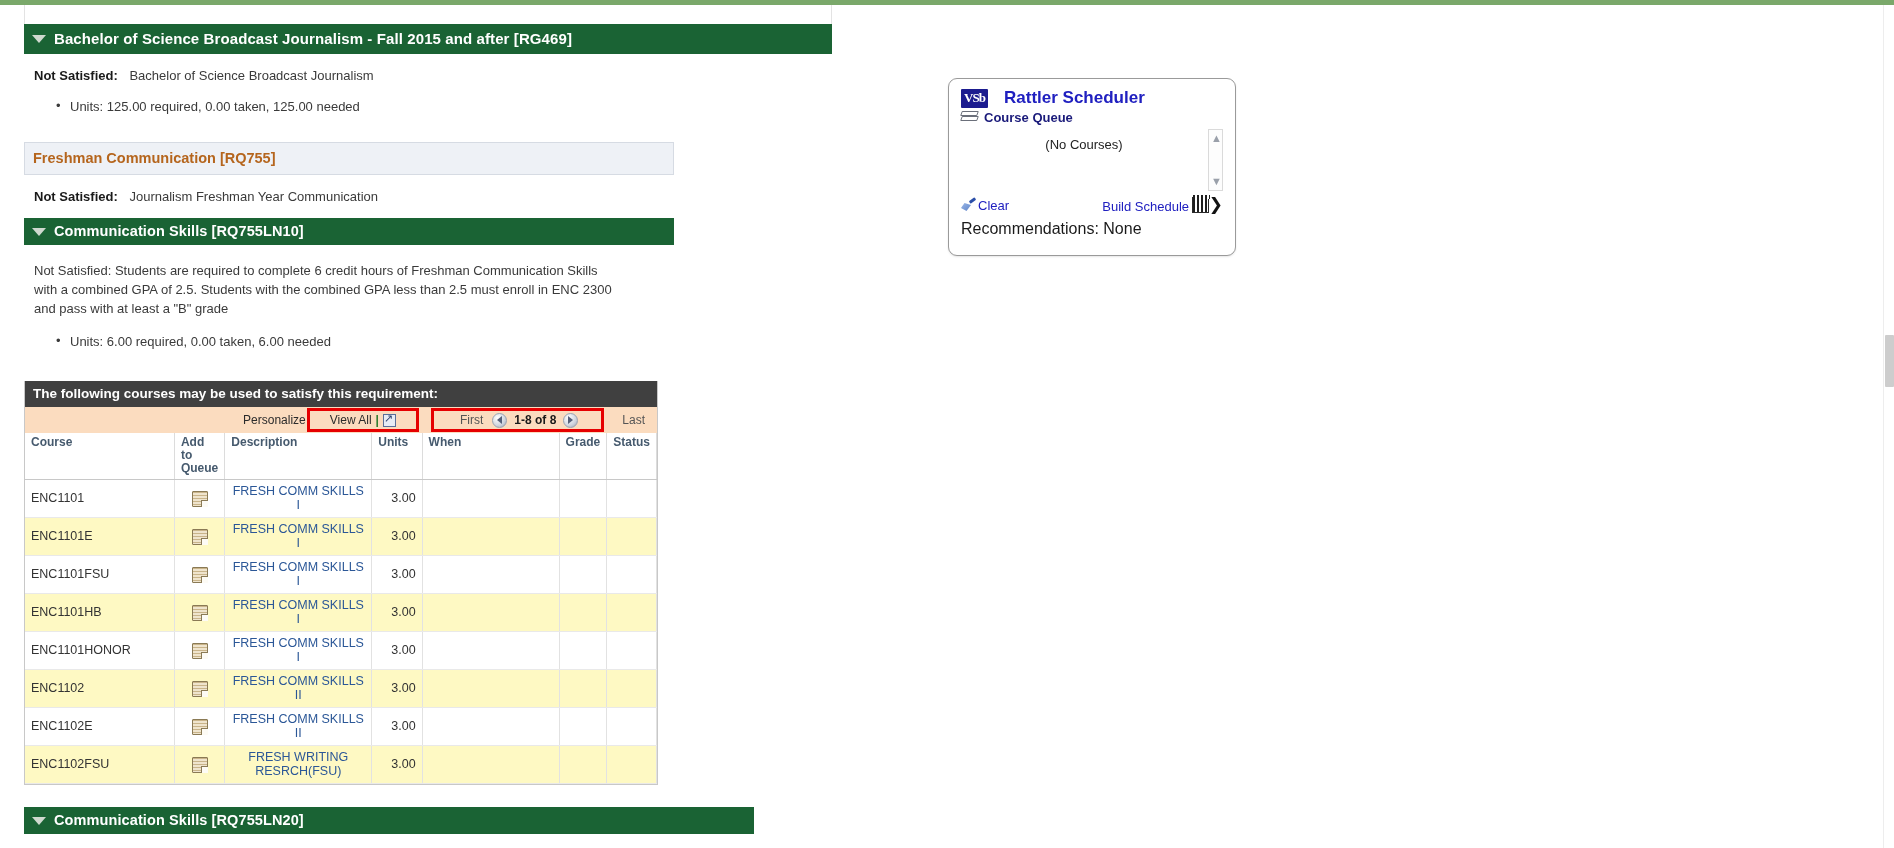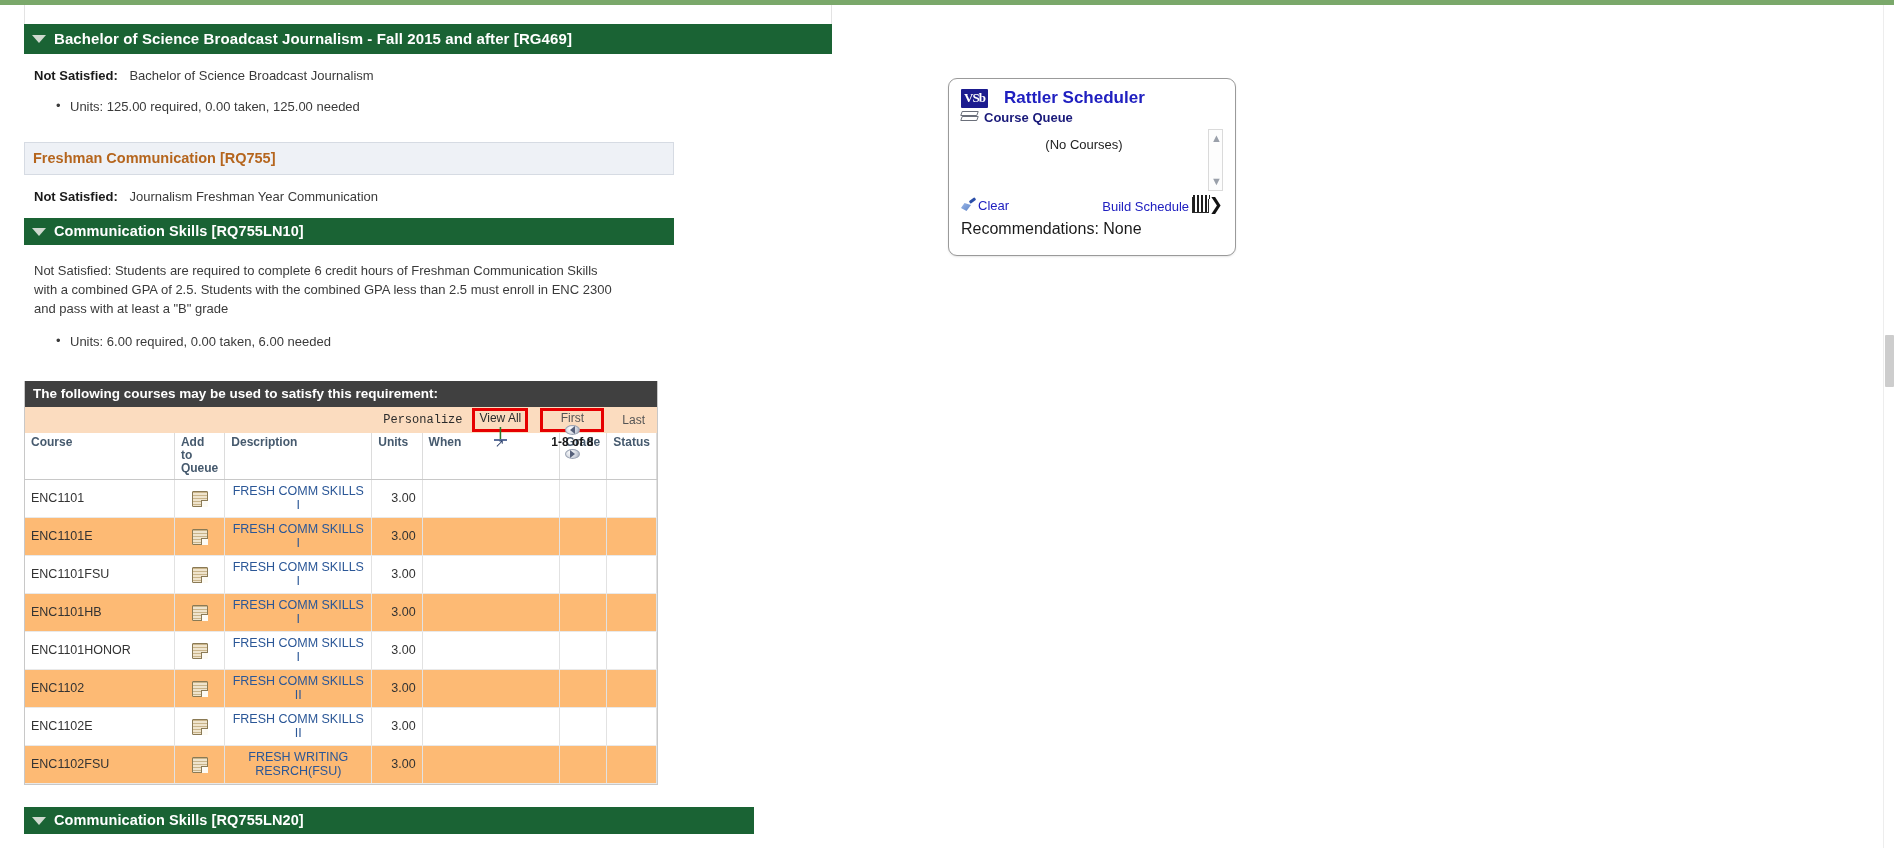"Personalize" .nav-bar .personalize { font-family: Liberation Mono, monospace -> none; margin-right: 10px -> 1px }
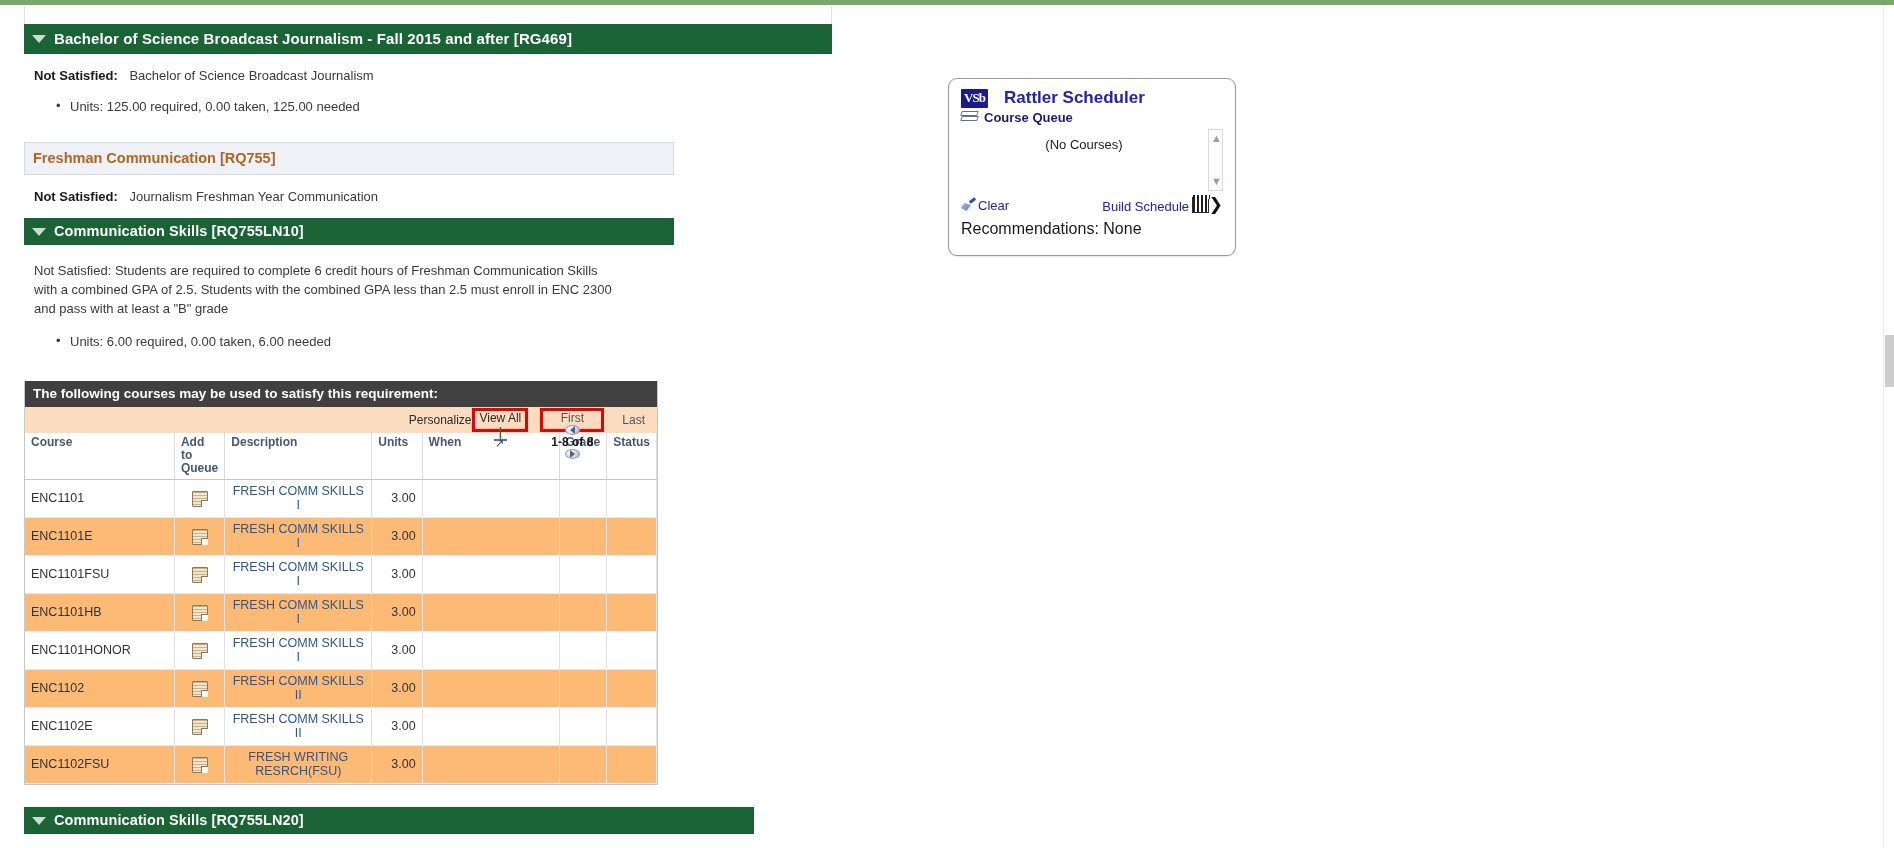"View All" .hl-box { flex-direction: column -> none; padding: 0 4px -> 0 20px }
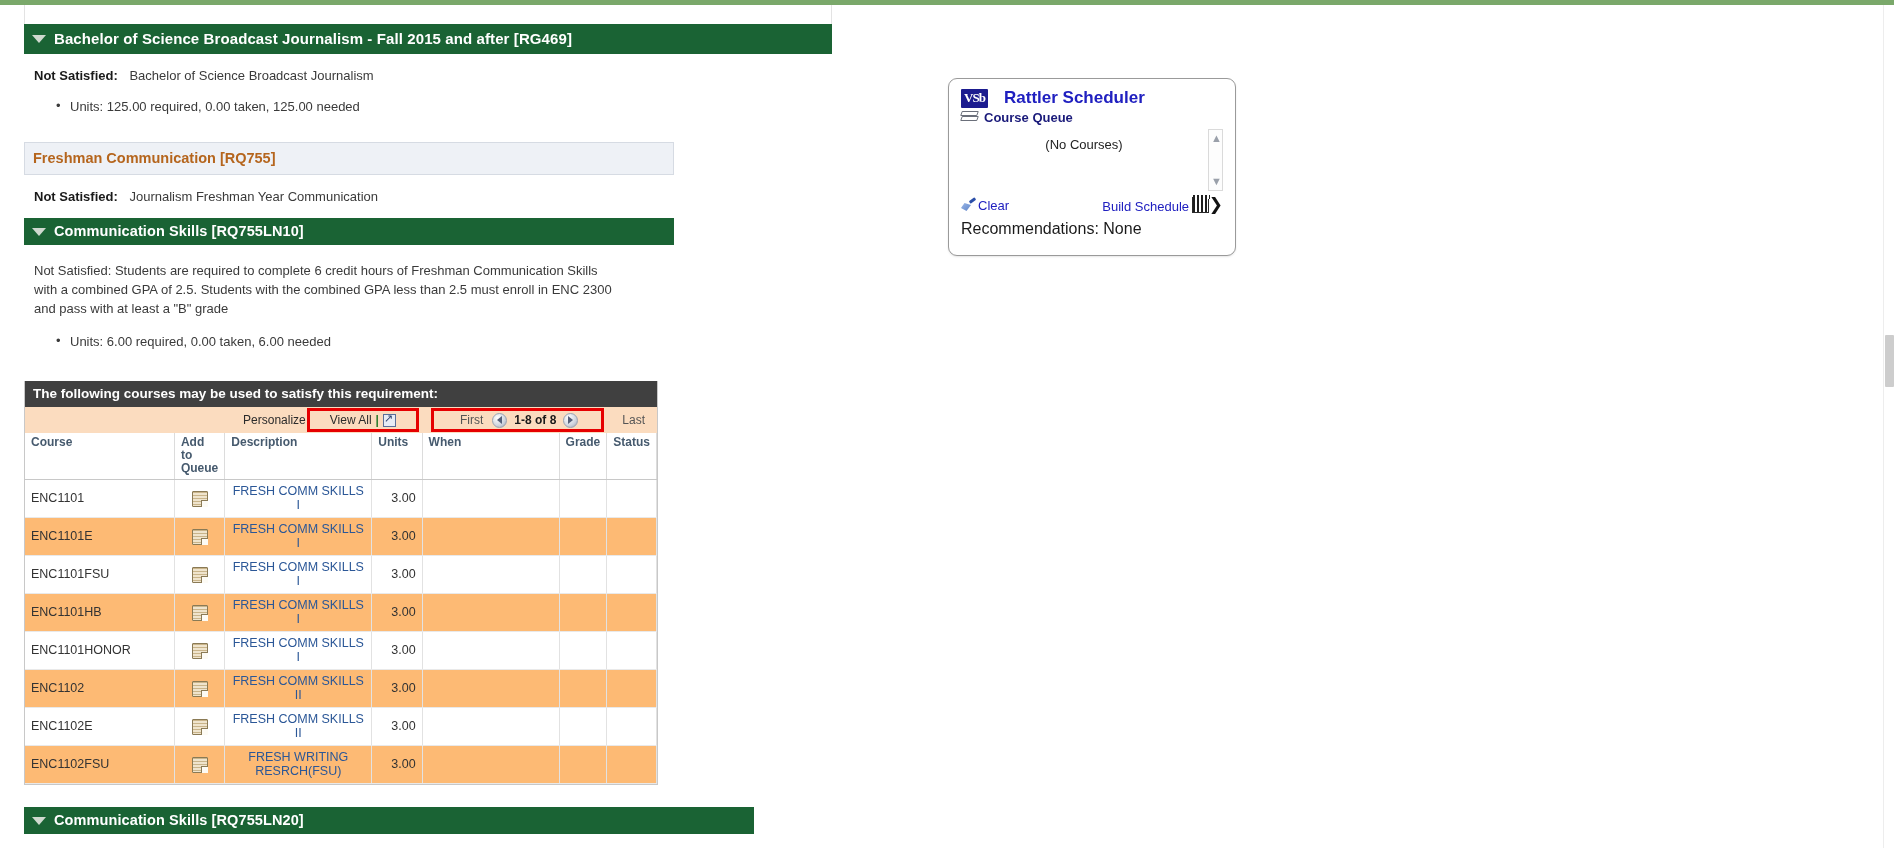"ENC1101E" table.courses tr.alt td { background: #fdba74 -> #fef9c3 }
